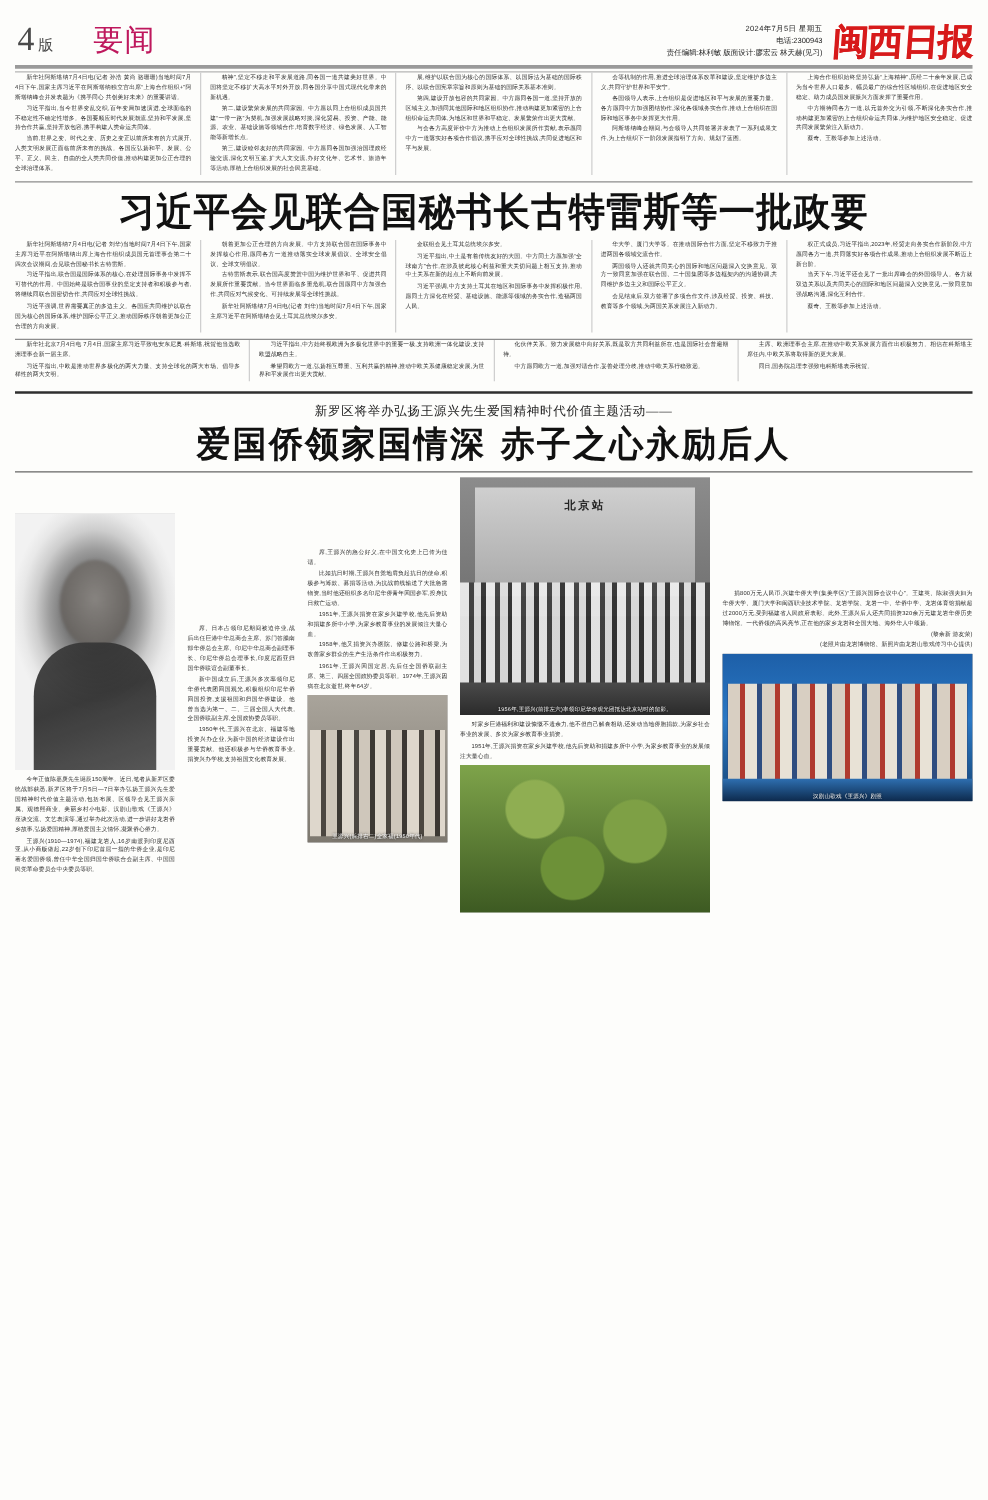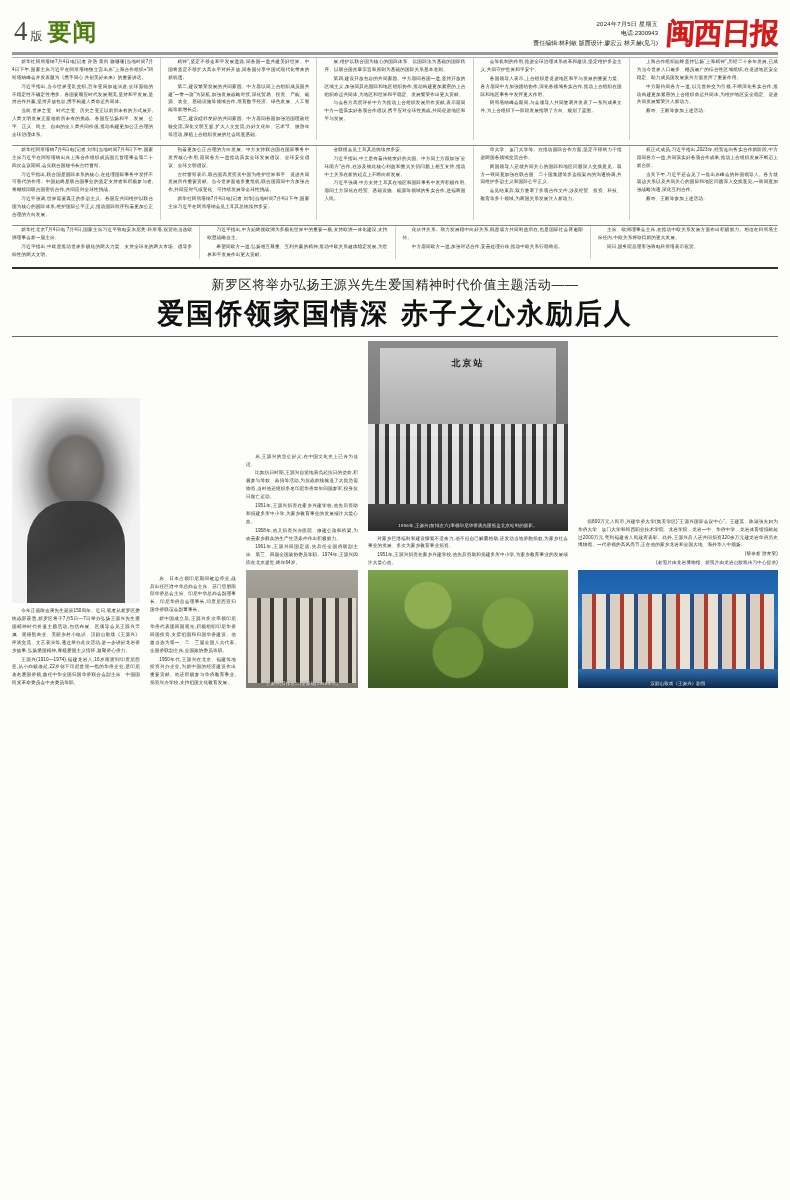"要闻" .folio-sec { color: #4d7c0f -> #be185d; font-weight: bold -> normal; margin-left: none -> 27px }
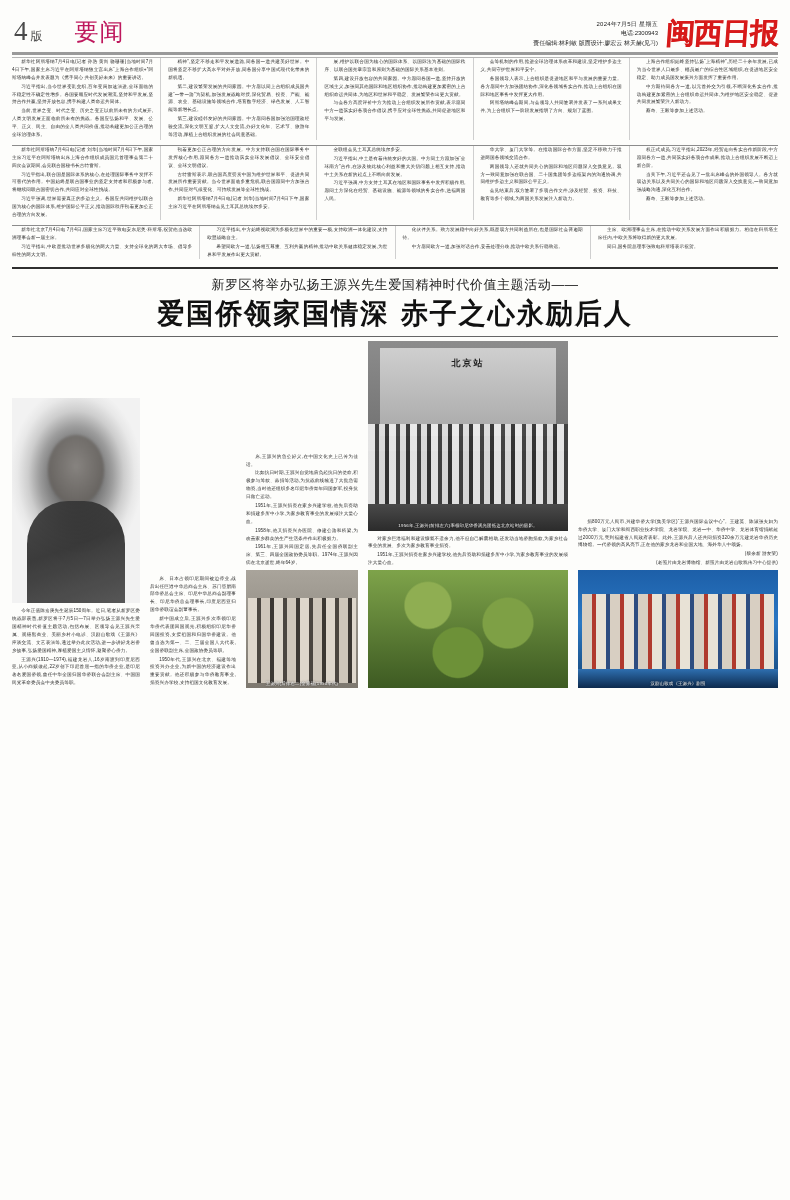"习近平会见联合国秘书长古特雷斯等一批政要" div.hl-wrap { html: none -> <div> <div>习近平会见联合国秘书长古特雷斯等一批政要</div> </div> }
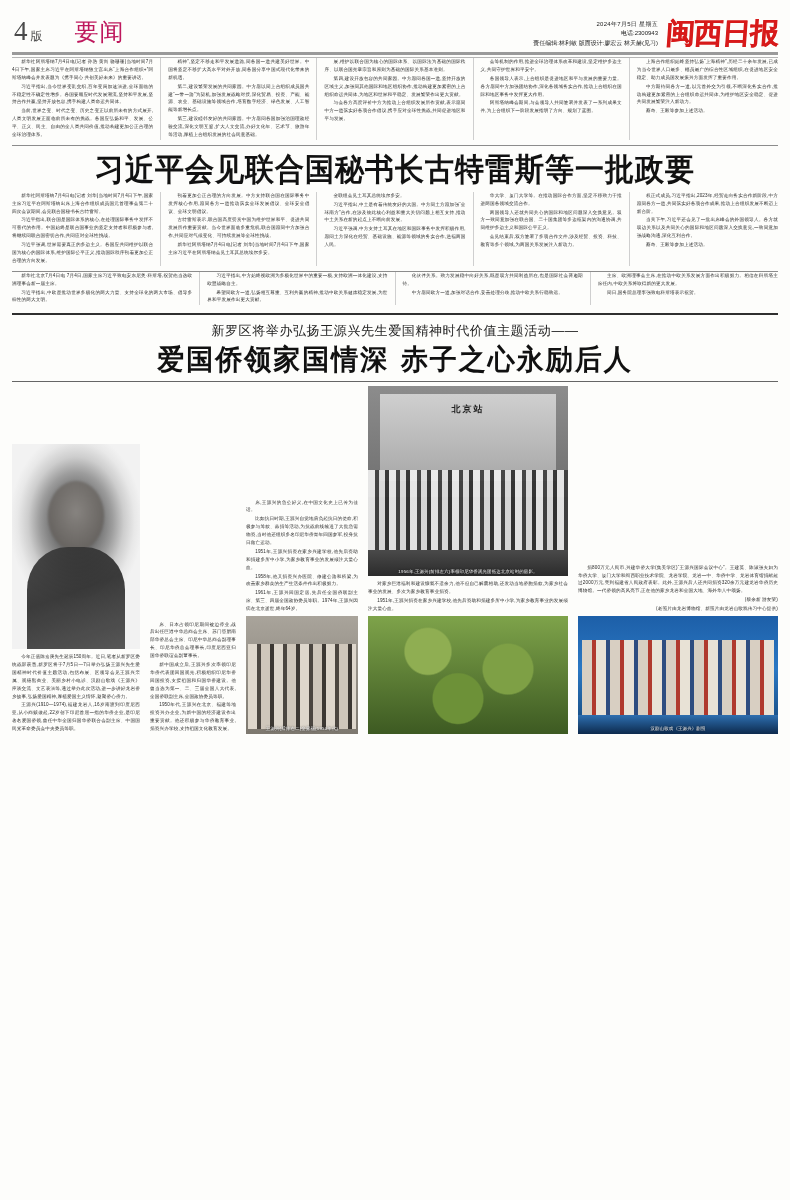"新罗区将举办弘扬王源兴先生爱国精神时代价值主题活动——" .kicker { font-family: Liberation Sans, sans-serif -> Liberation Serif, serif; font-size: 13px -> 10px }
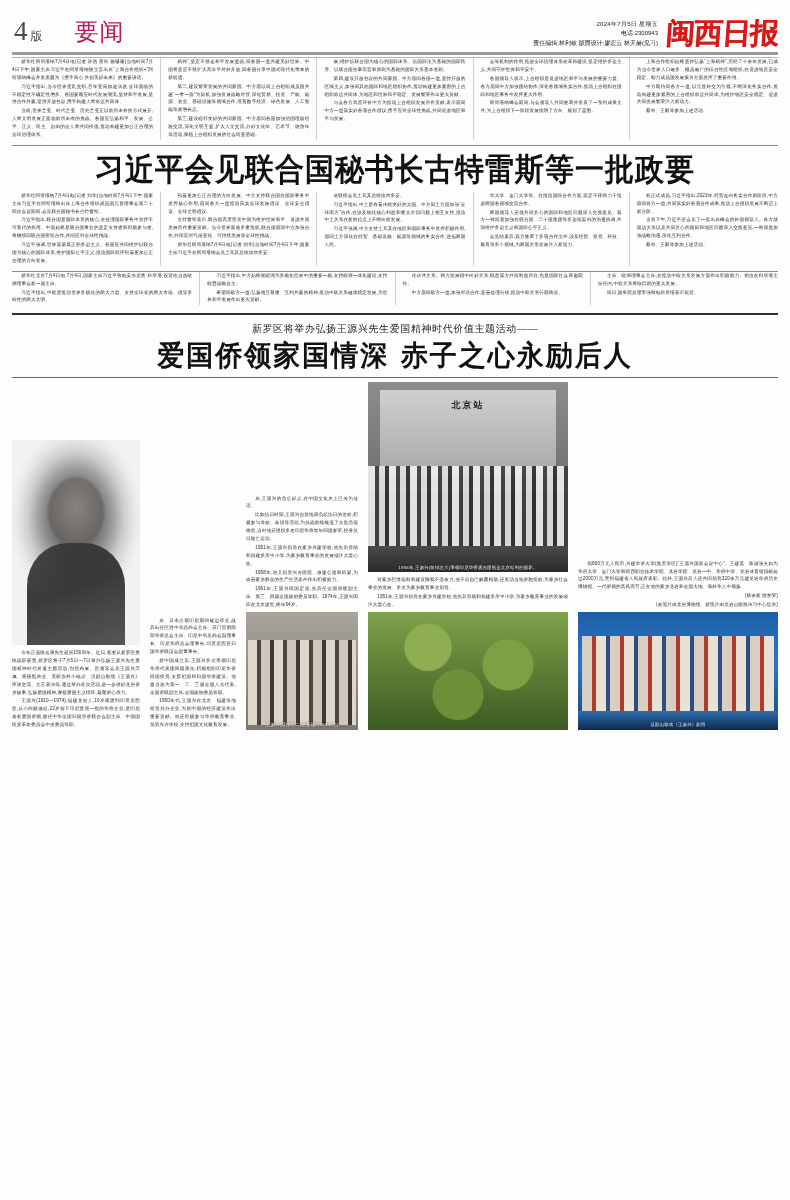"北京站" div.cols { align-items: flex-end -> center }
